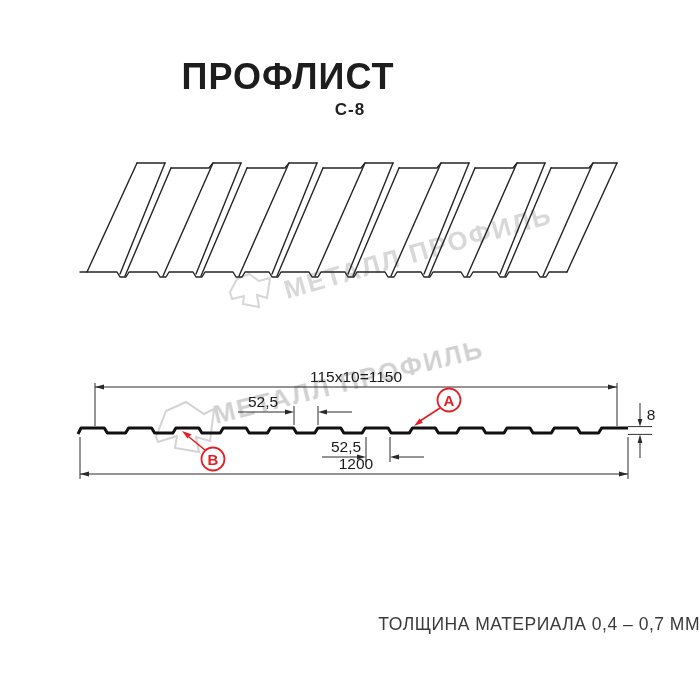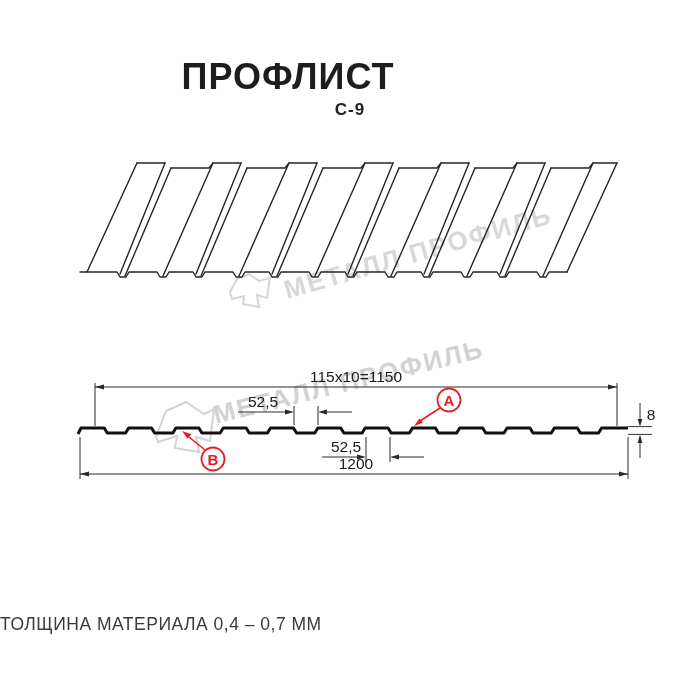"С-9" div.subtitle { text: С-9 -> С-8 }
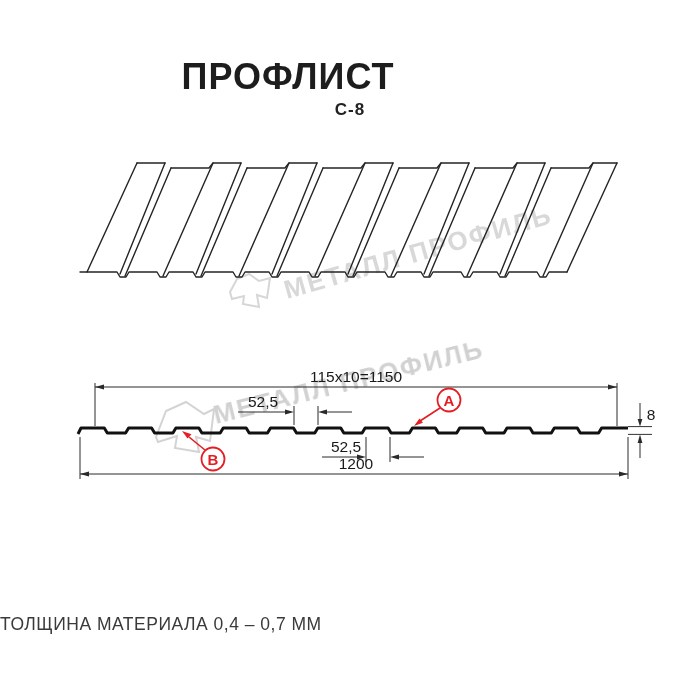"ТОЛЩИНА МАТЕРИАЛА 0,4 – 0,7" .footer-note { text-align: left -> right }
